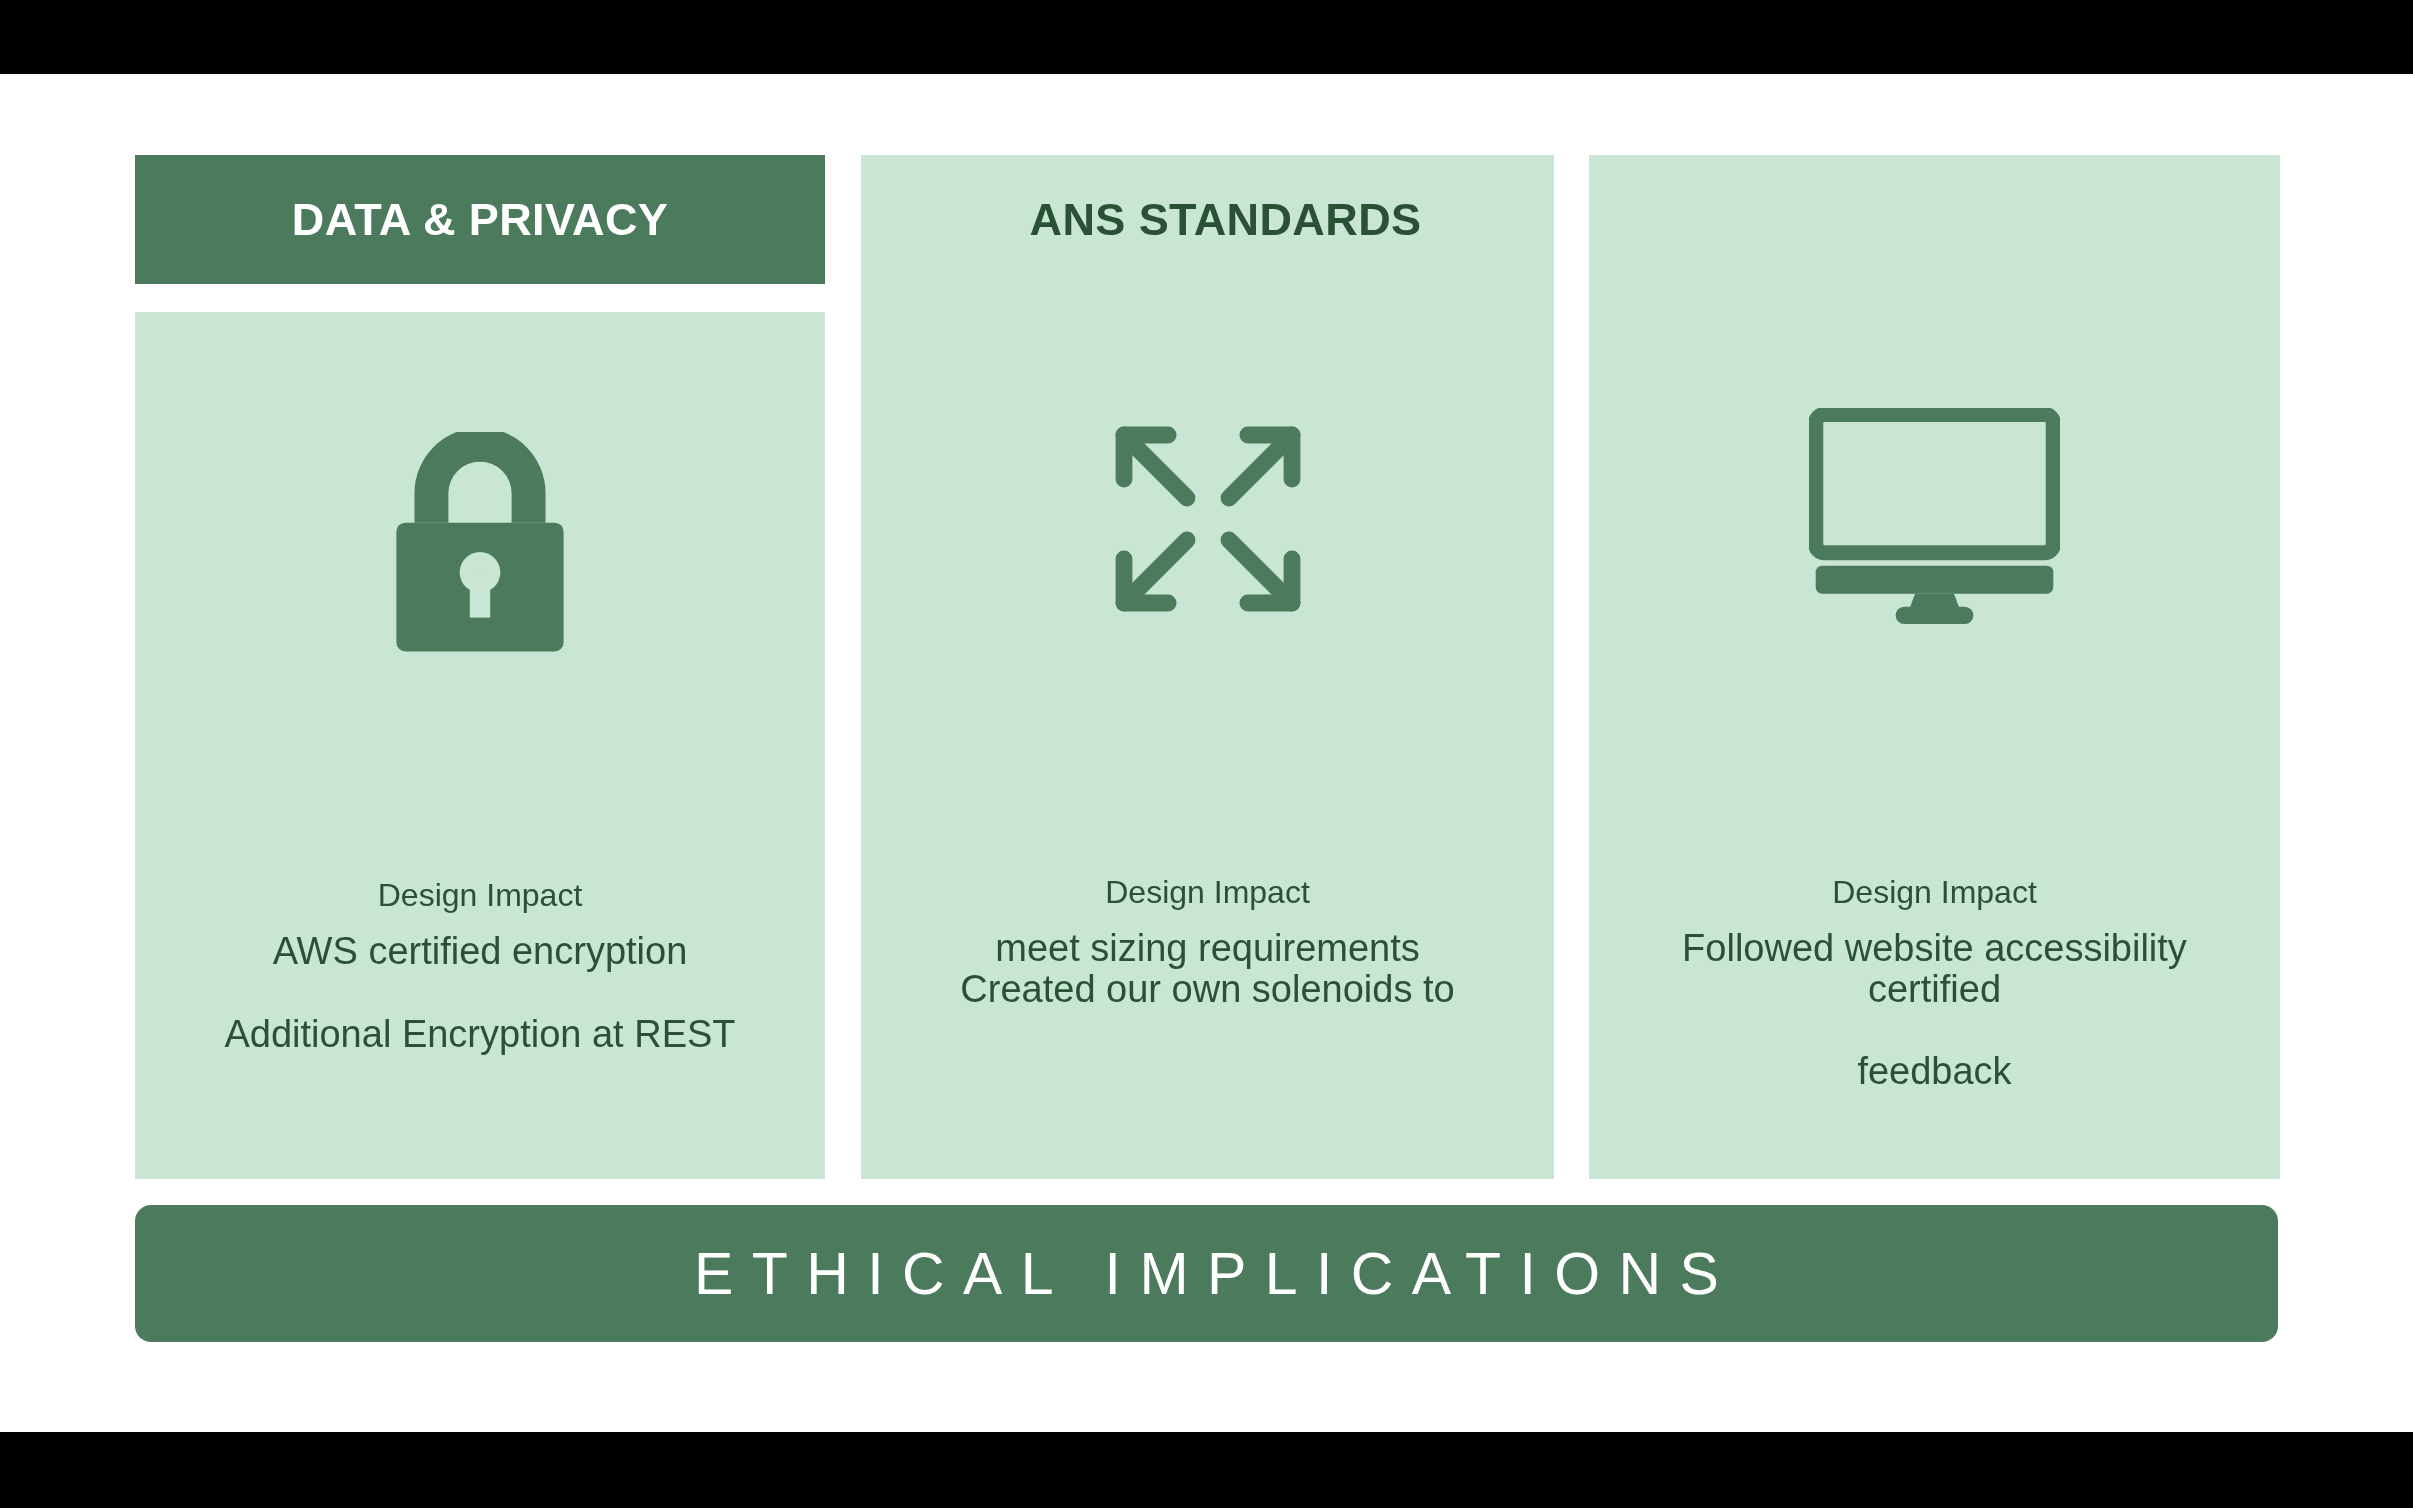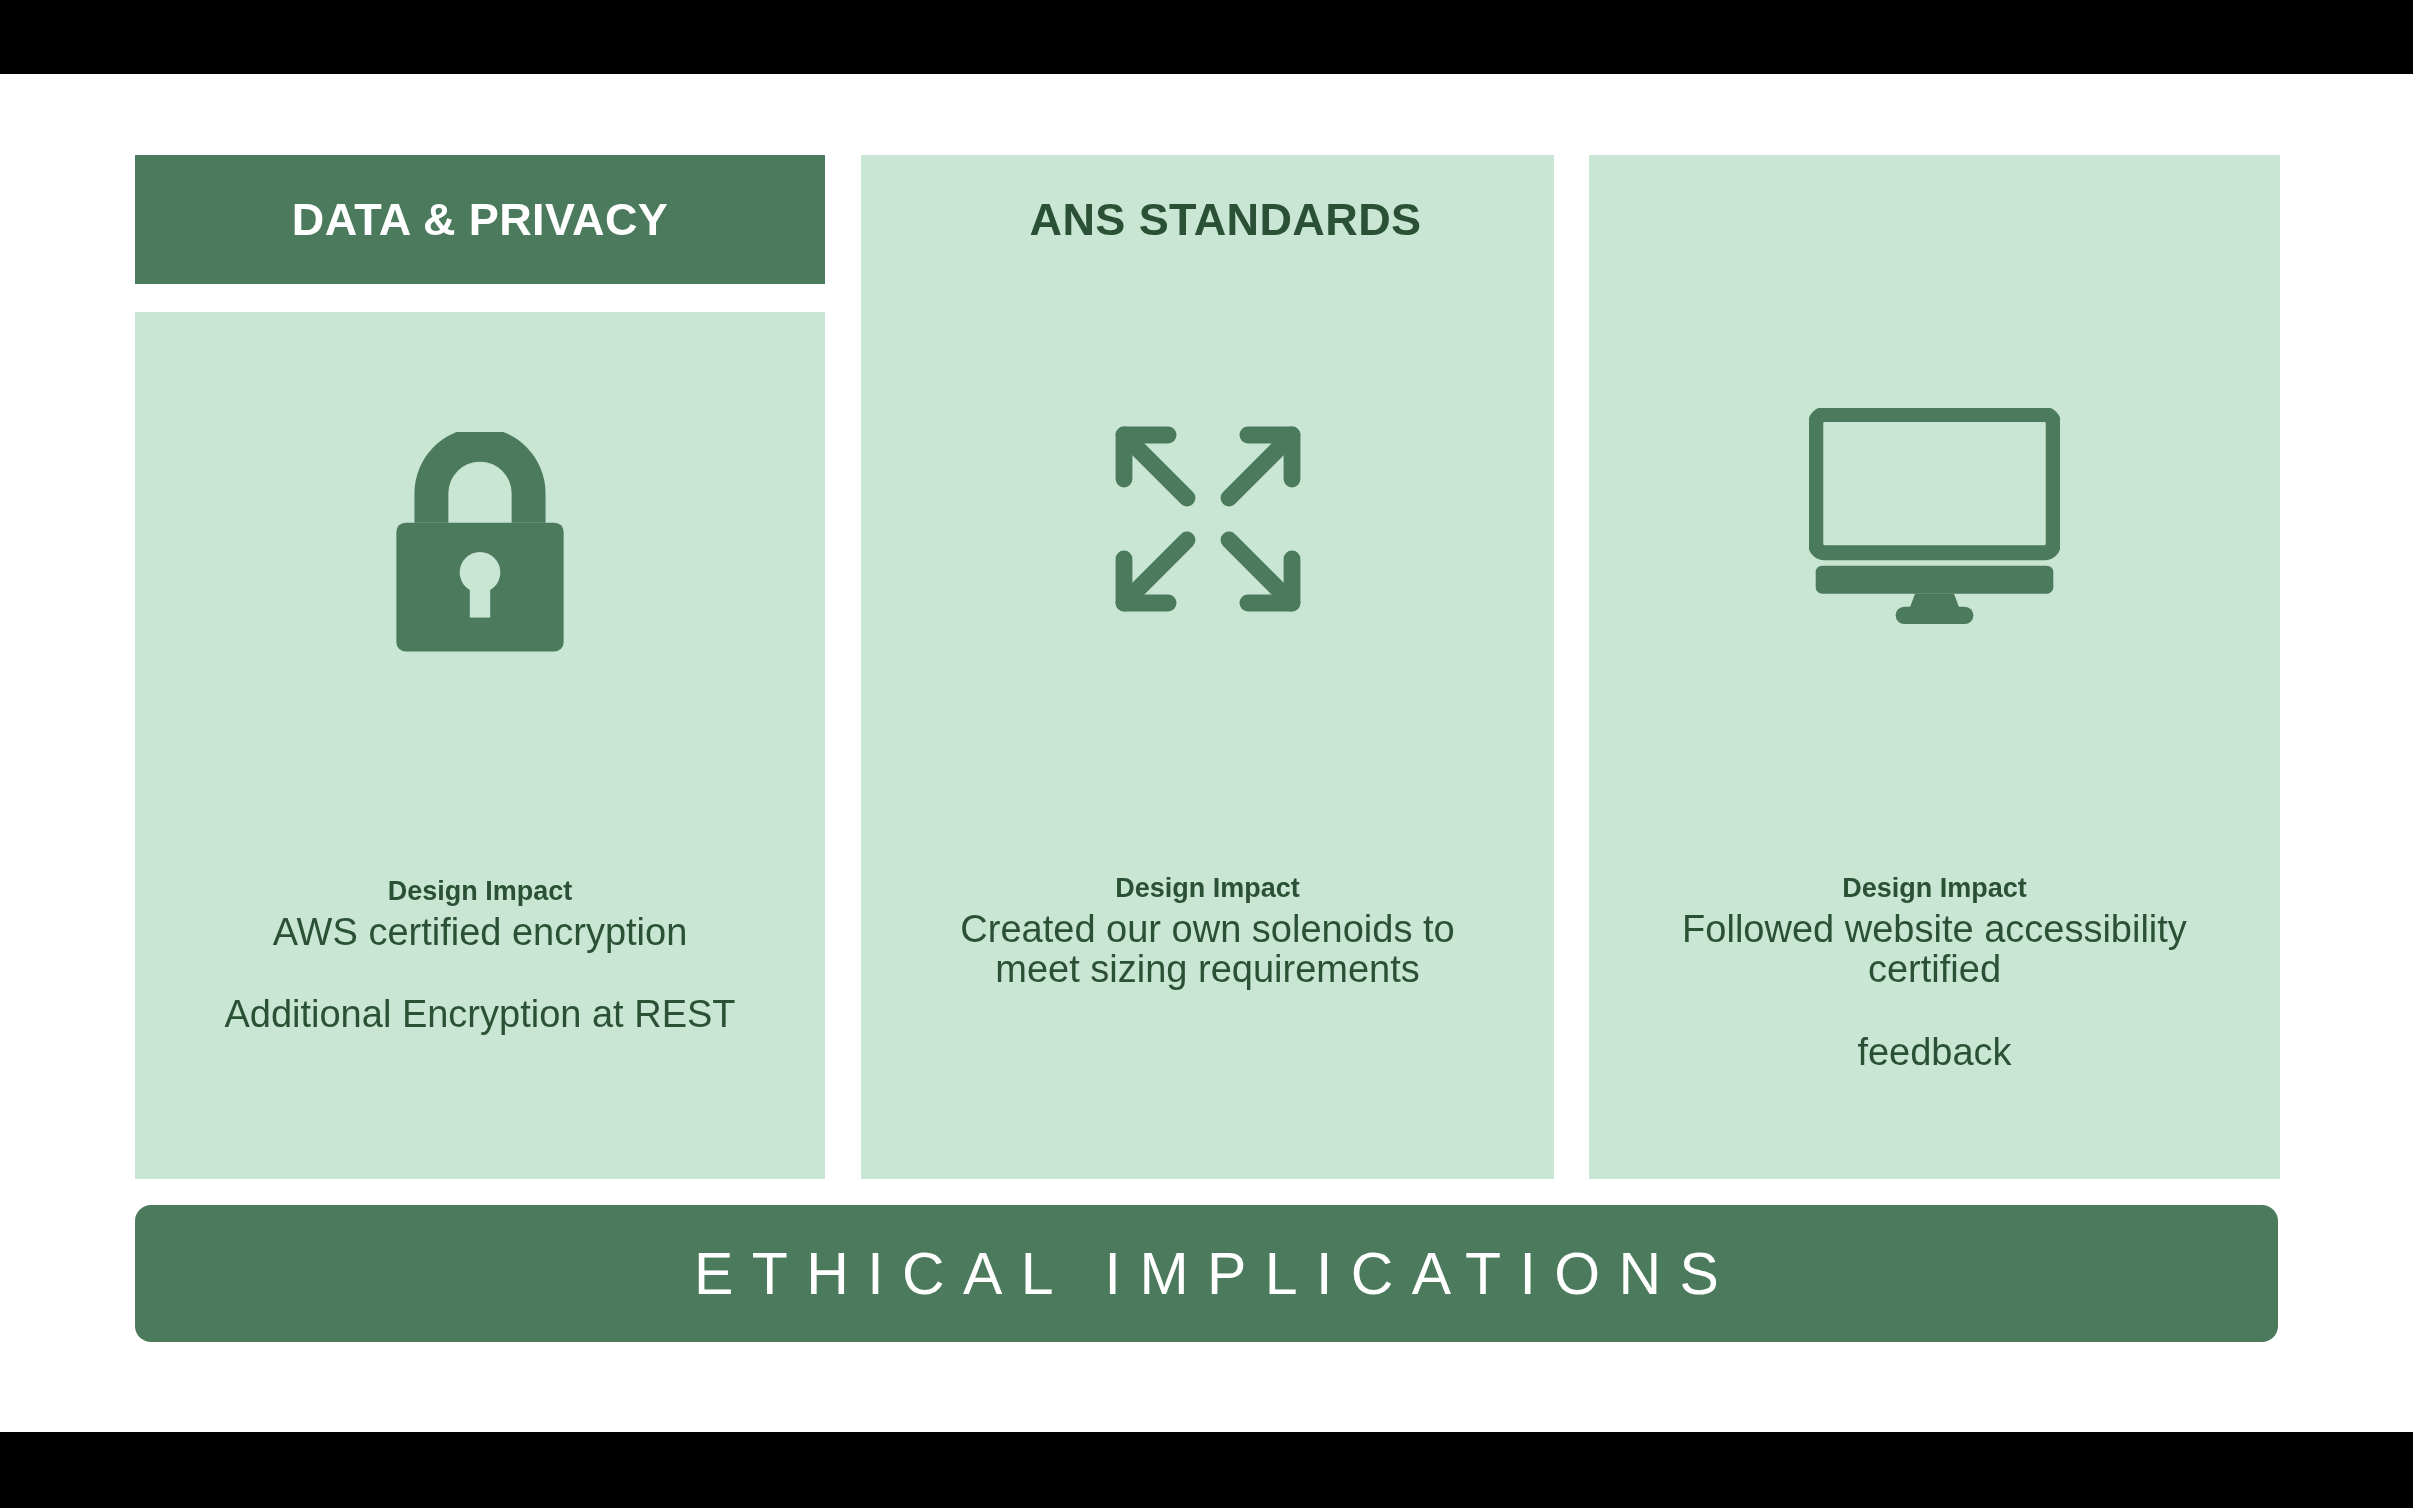"Design Impact" .impact-label { font-size: 27px -> 32px; font-weight: bold -> normal; margin-bottom: 3px -> 16px }
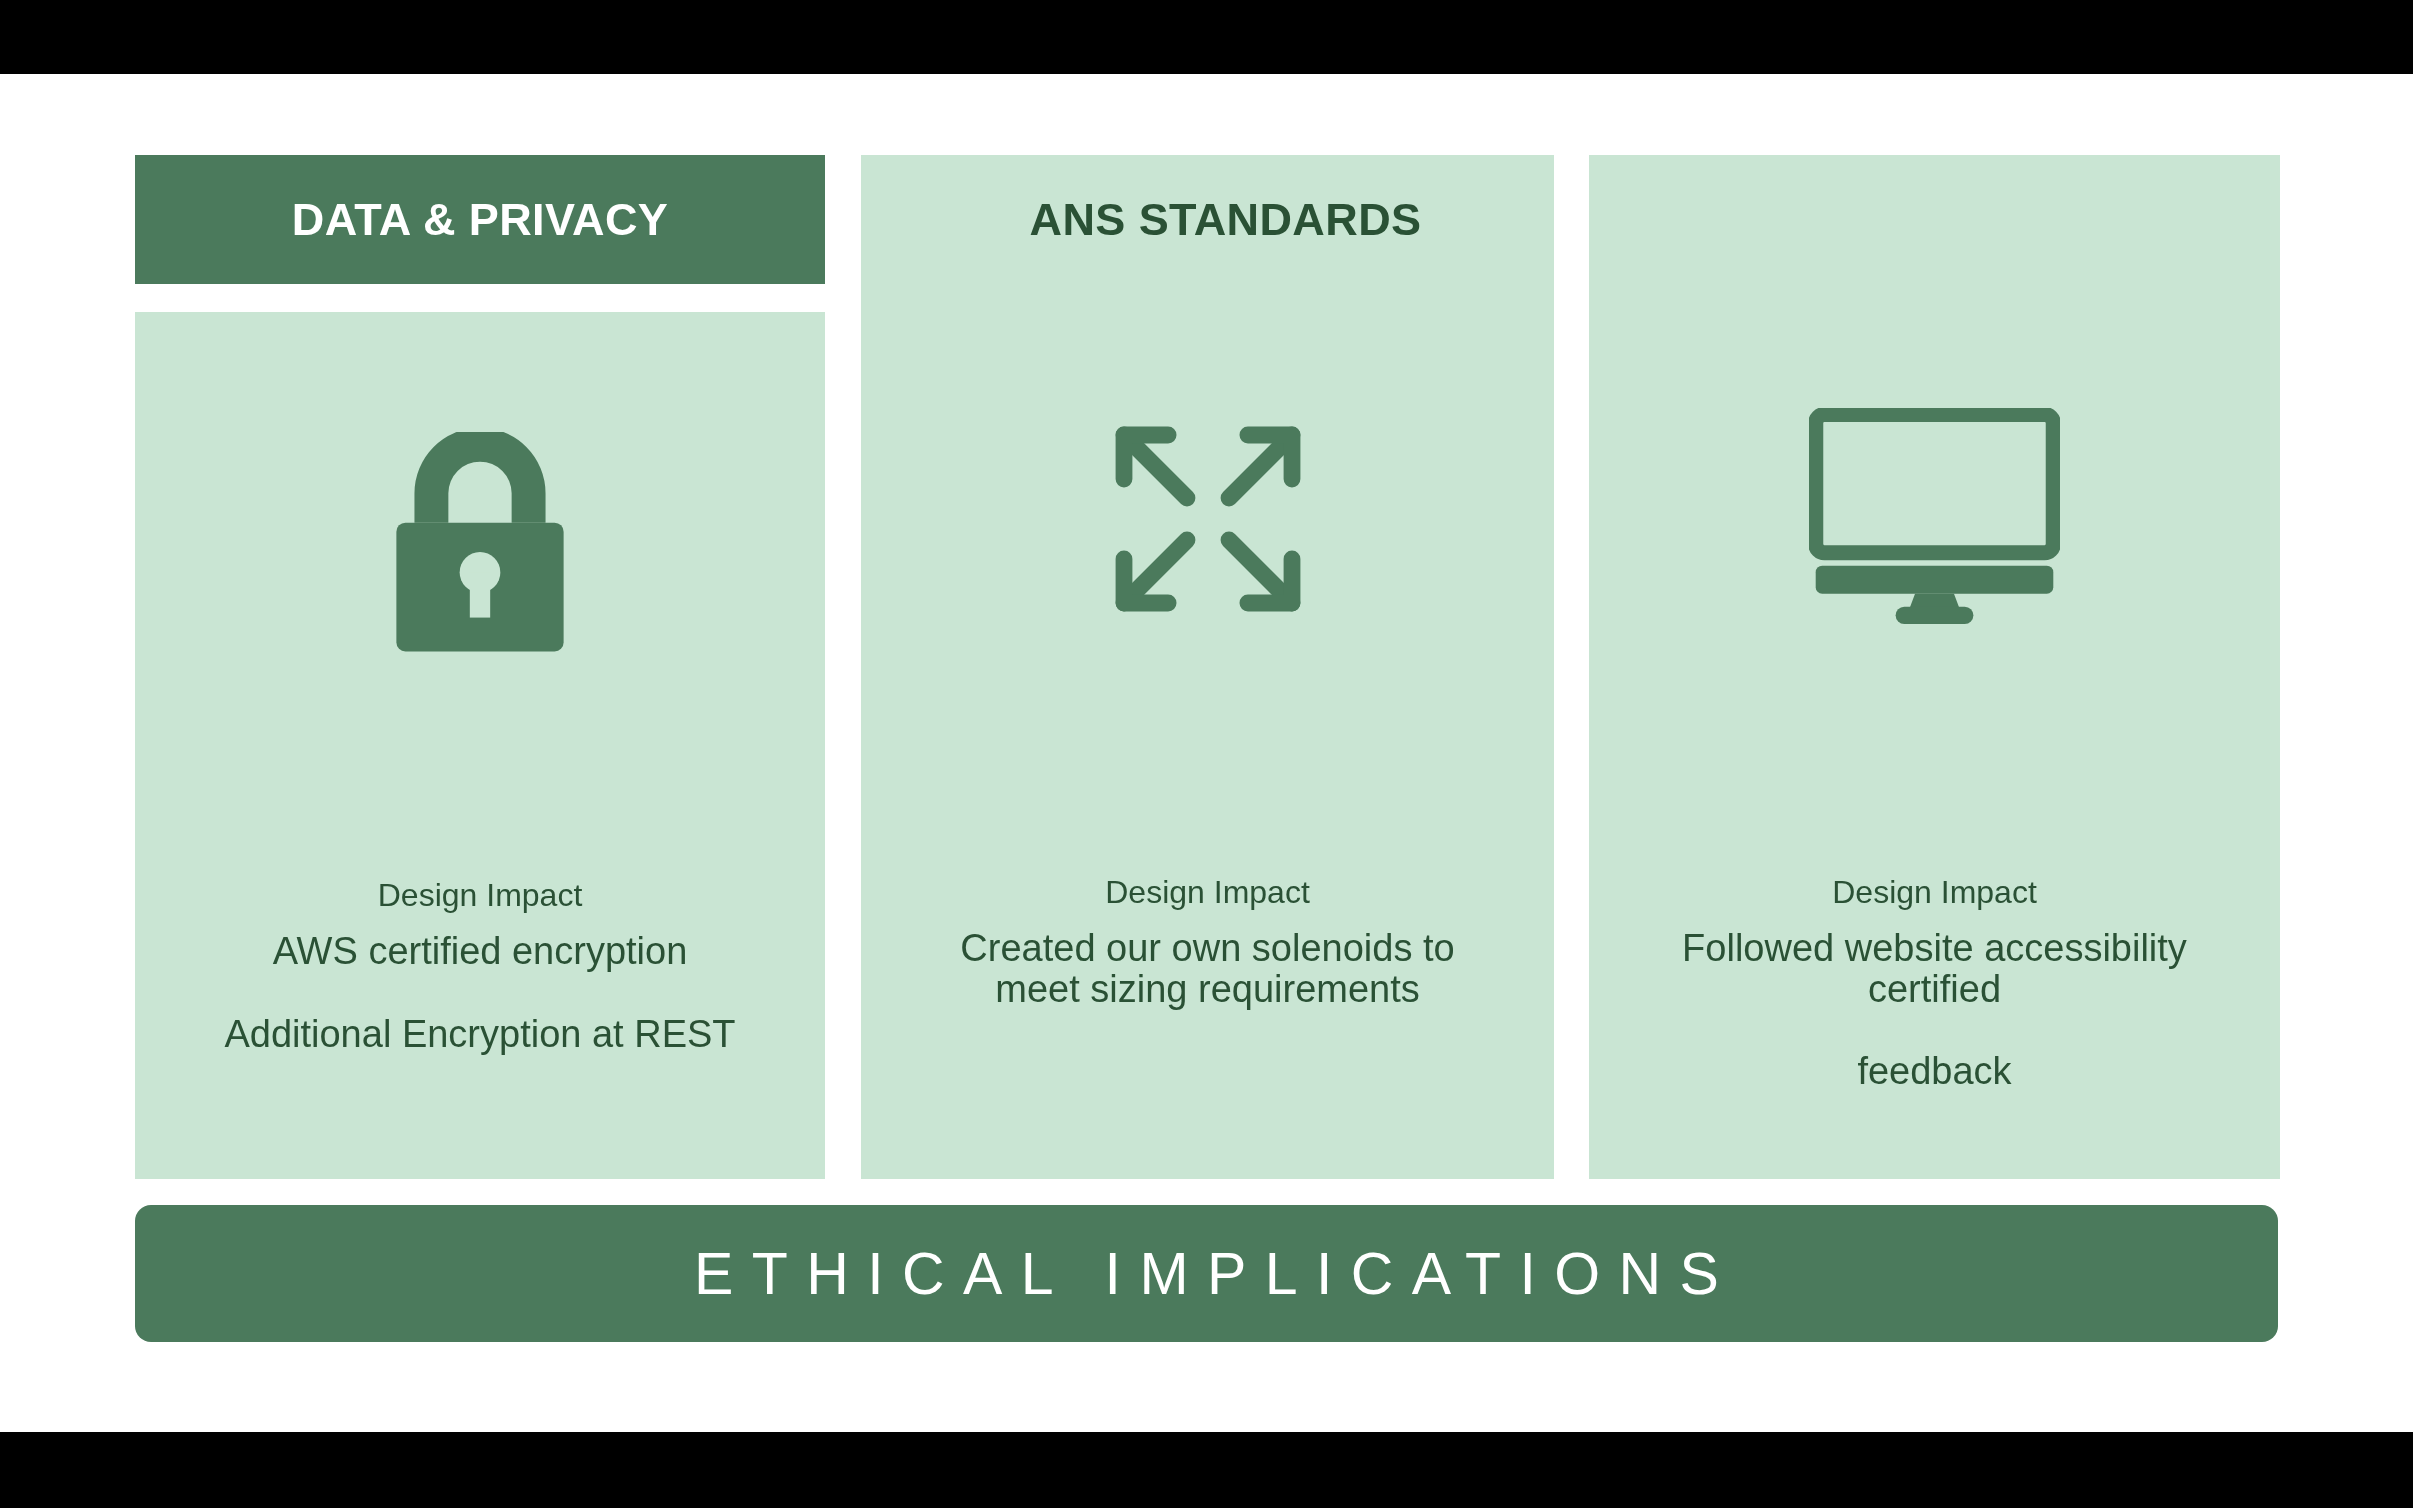"Created our own solenoids to" span.impact-line { order: before "meet sizing requirements" -> after "meet sizing requirements" }
